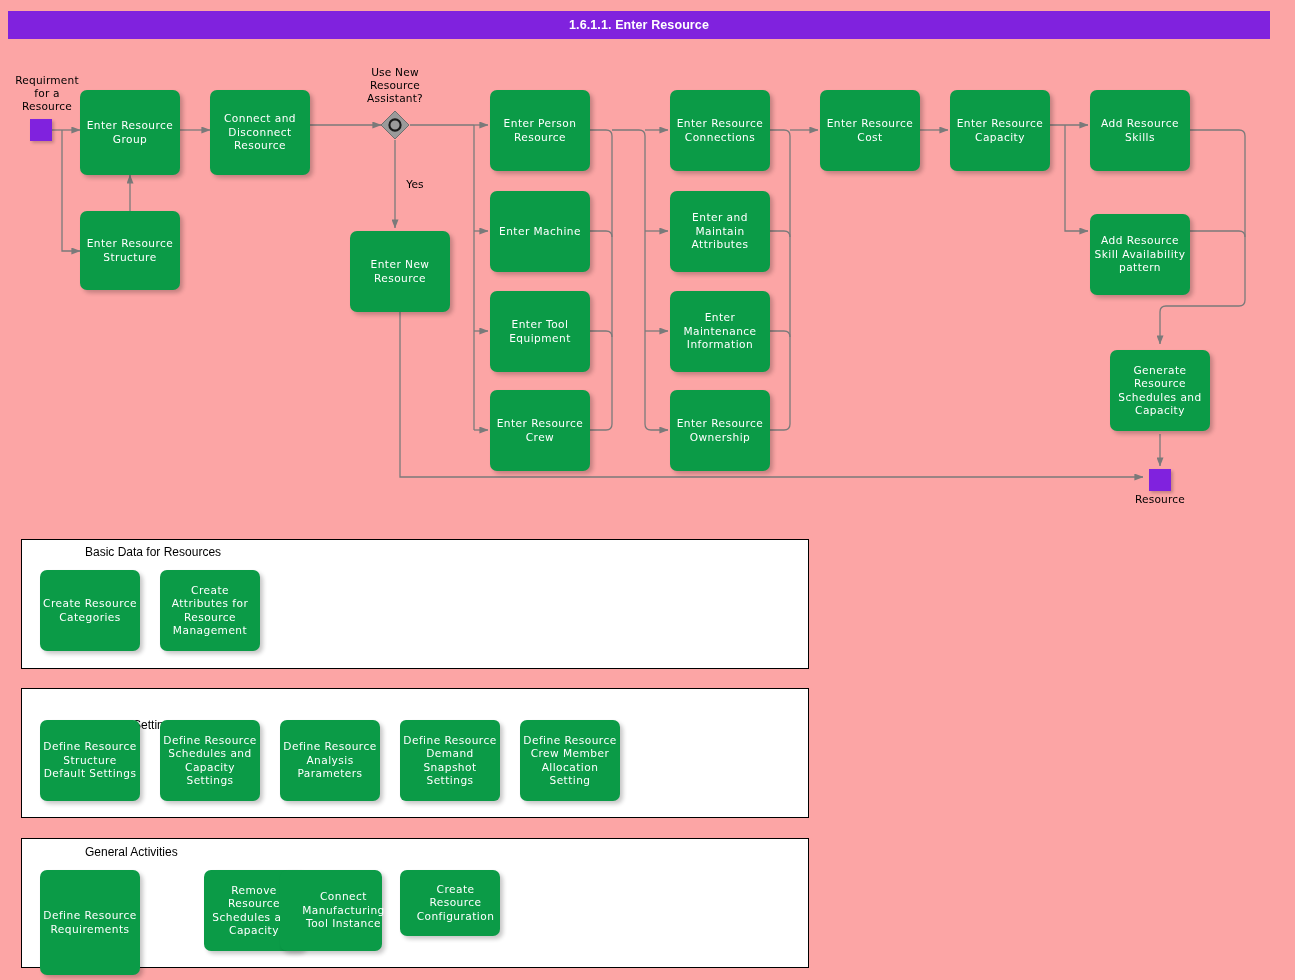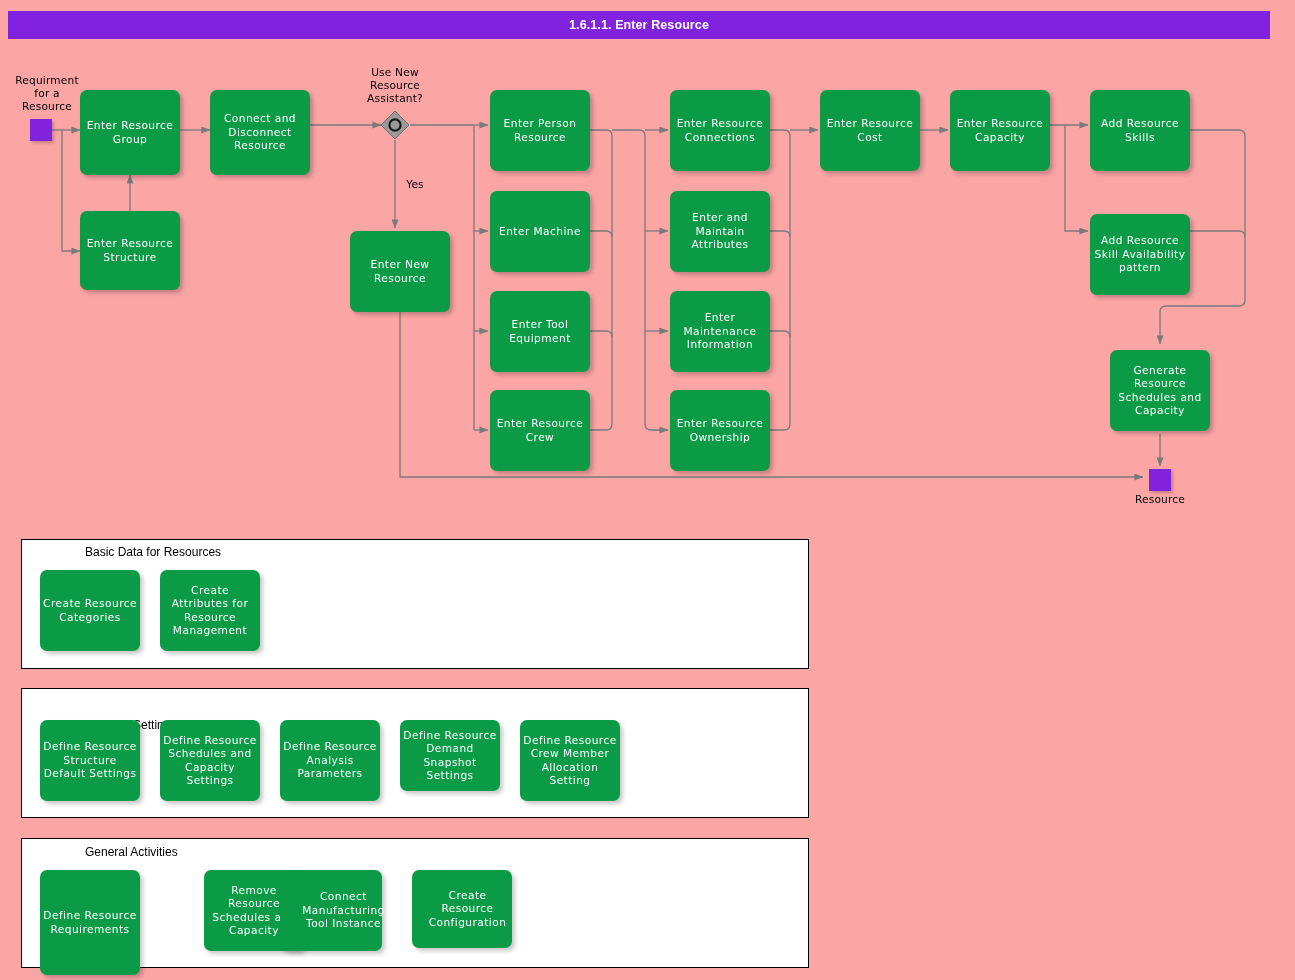"Define Resource Demand Snapshot Settings" div.node { border-radius: none -> 6px; height: 71px -> 81px }
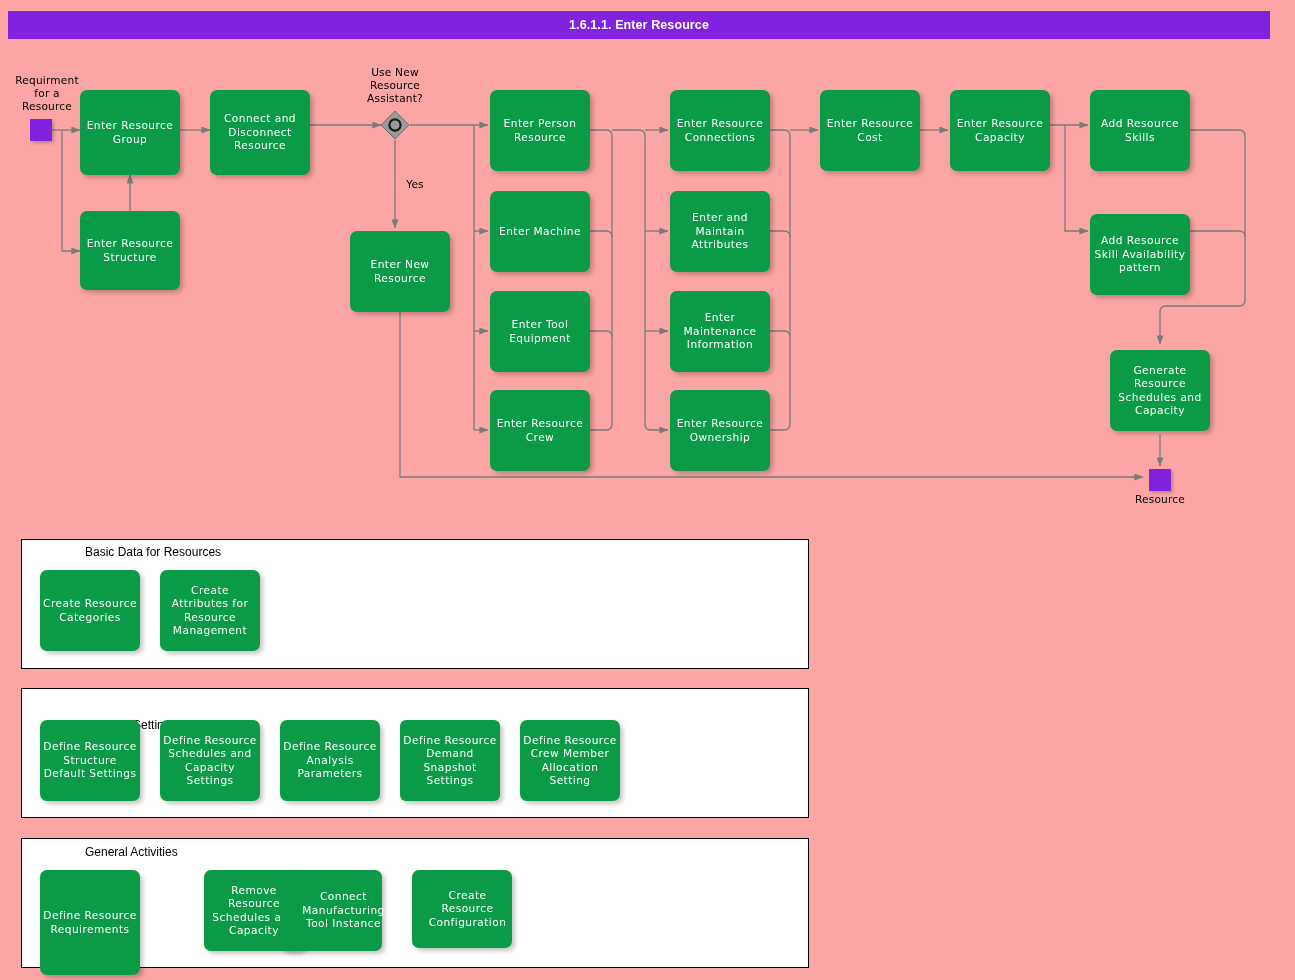"Create Resource Configuration" div.node { height: 78px -> 66px; left: 412px -> 400px }
